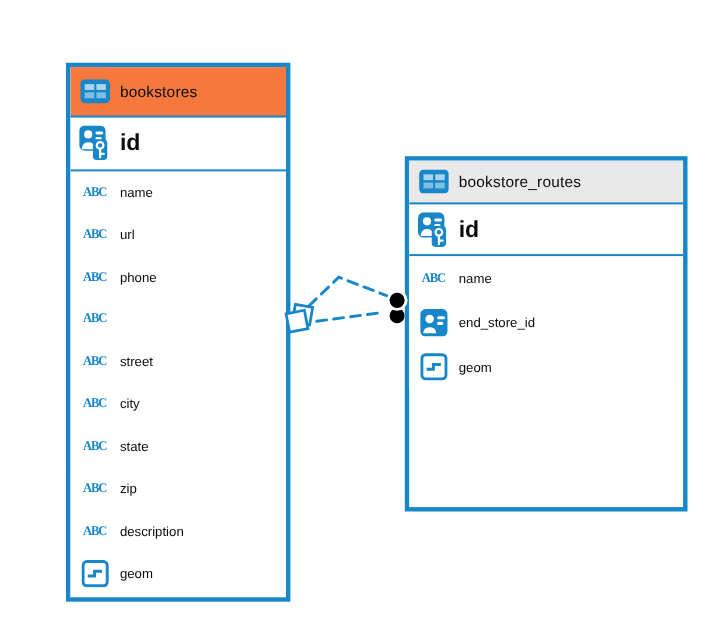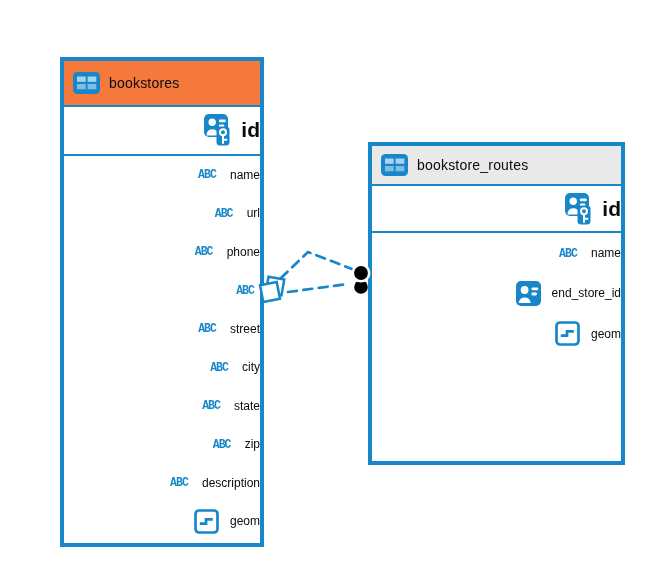"id" .row { justify-content: flex-end -> none }
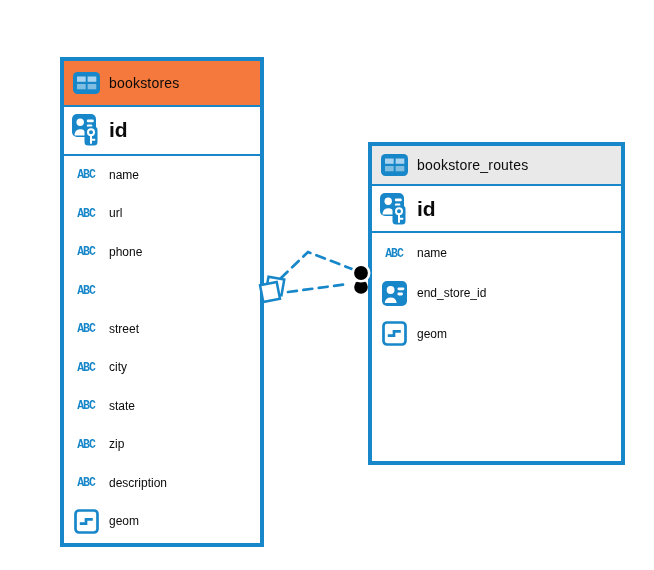"ABC" .abc { font-family: Liberation Mono, monospace -> Liberation Serif, serif }
